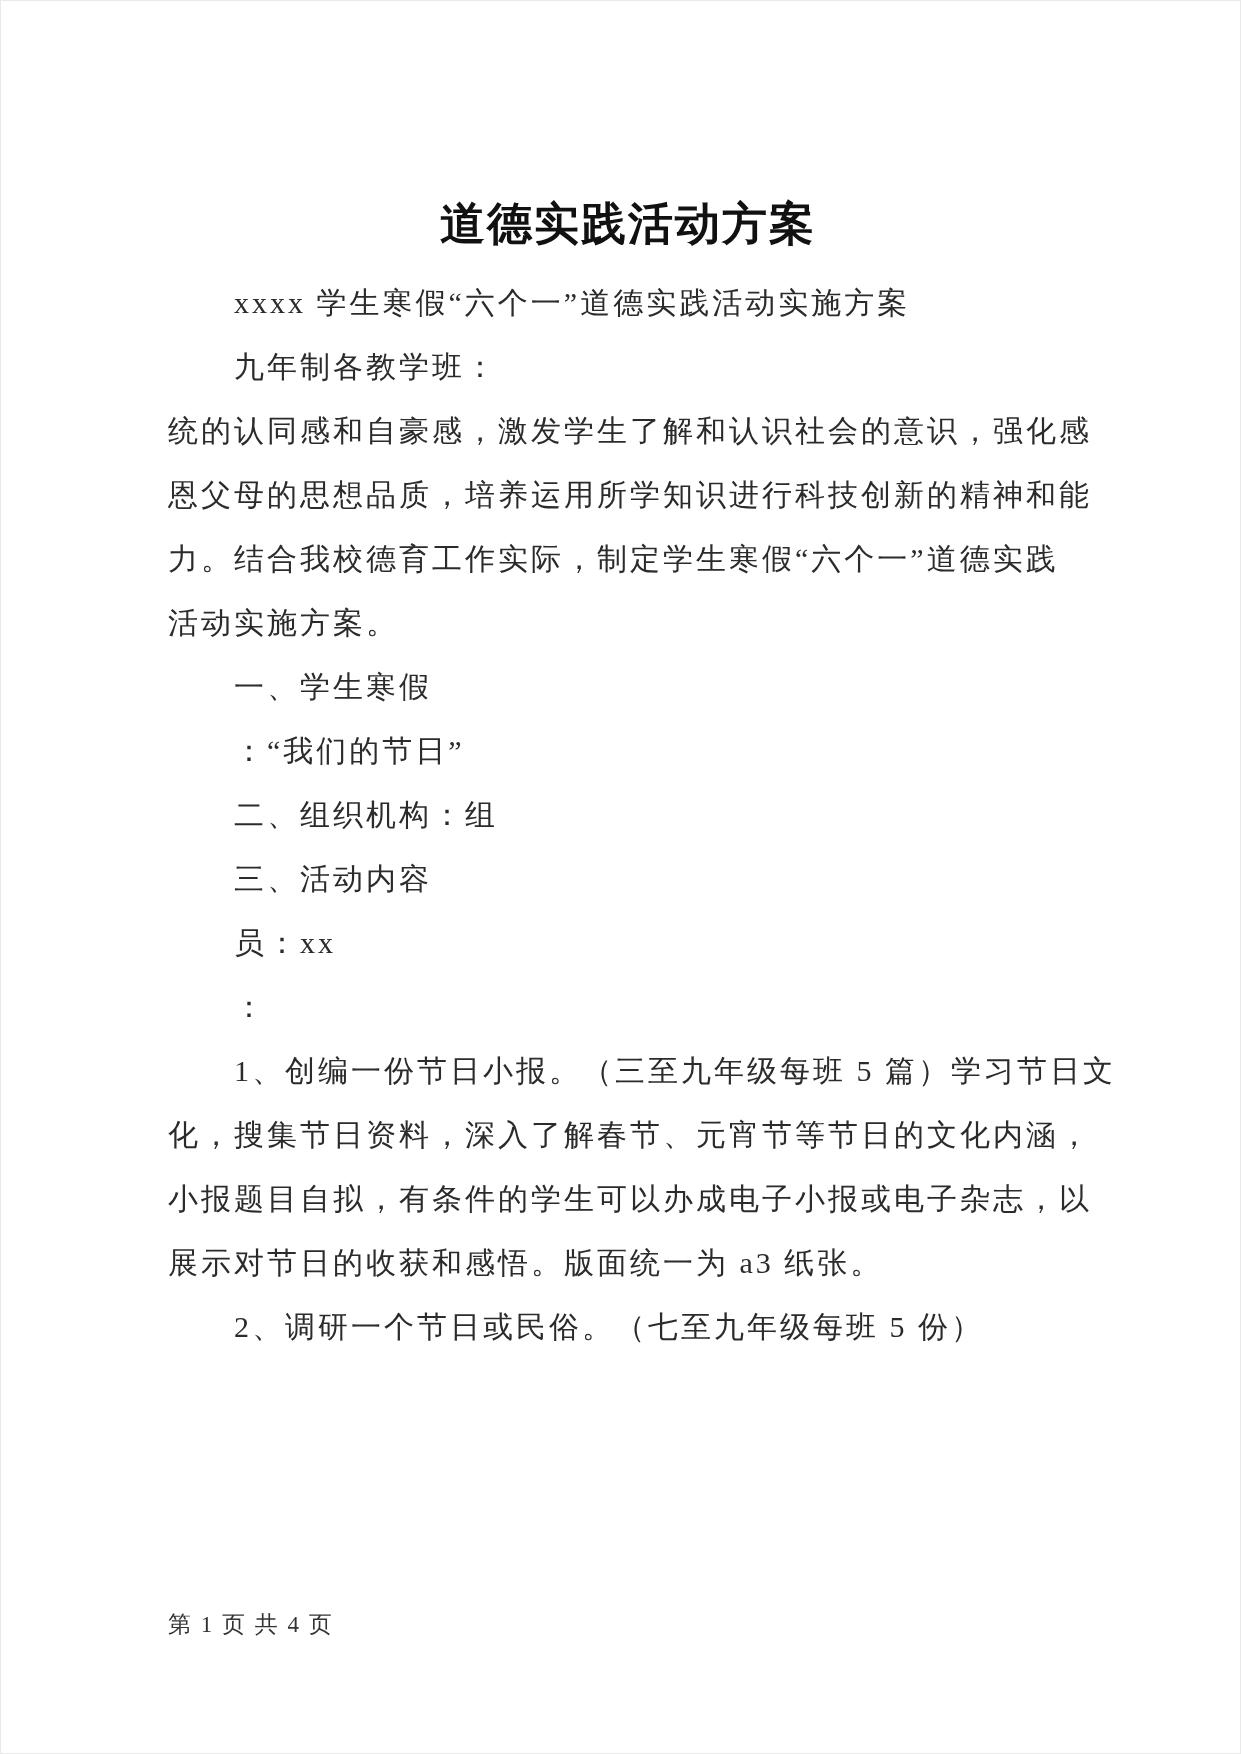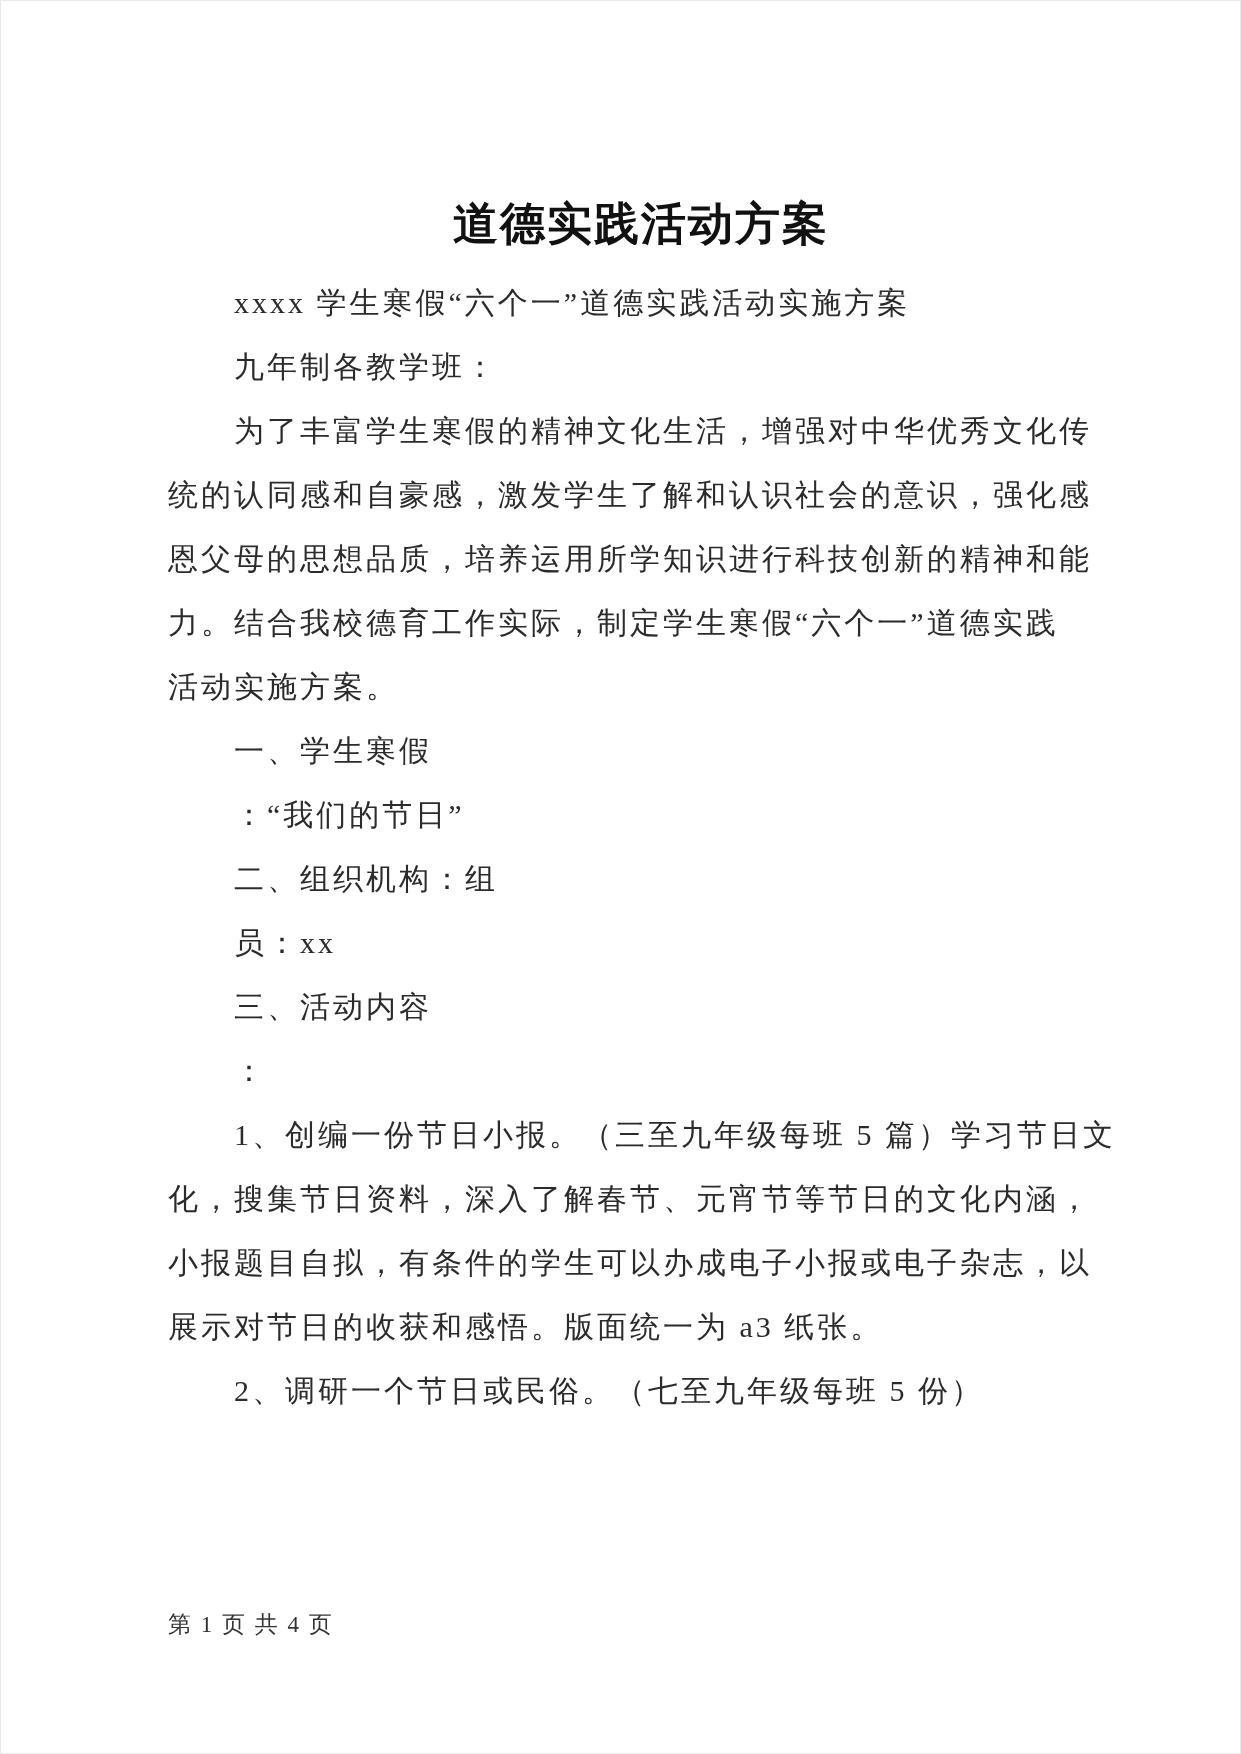"道德实践活动方案" .doc-title { left: 175px -> 162px }
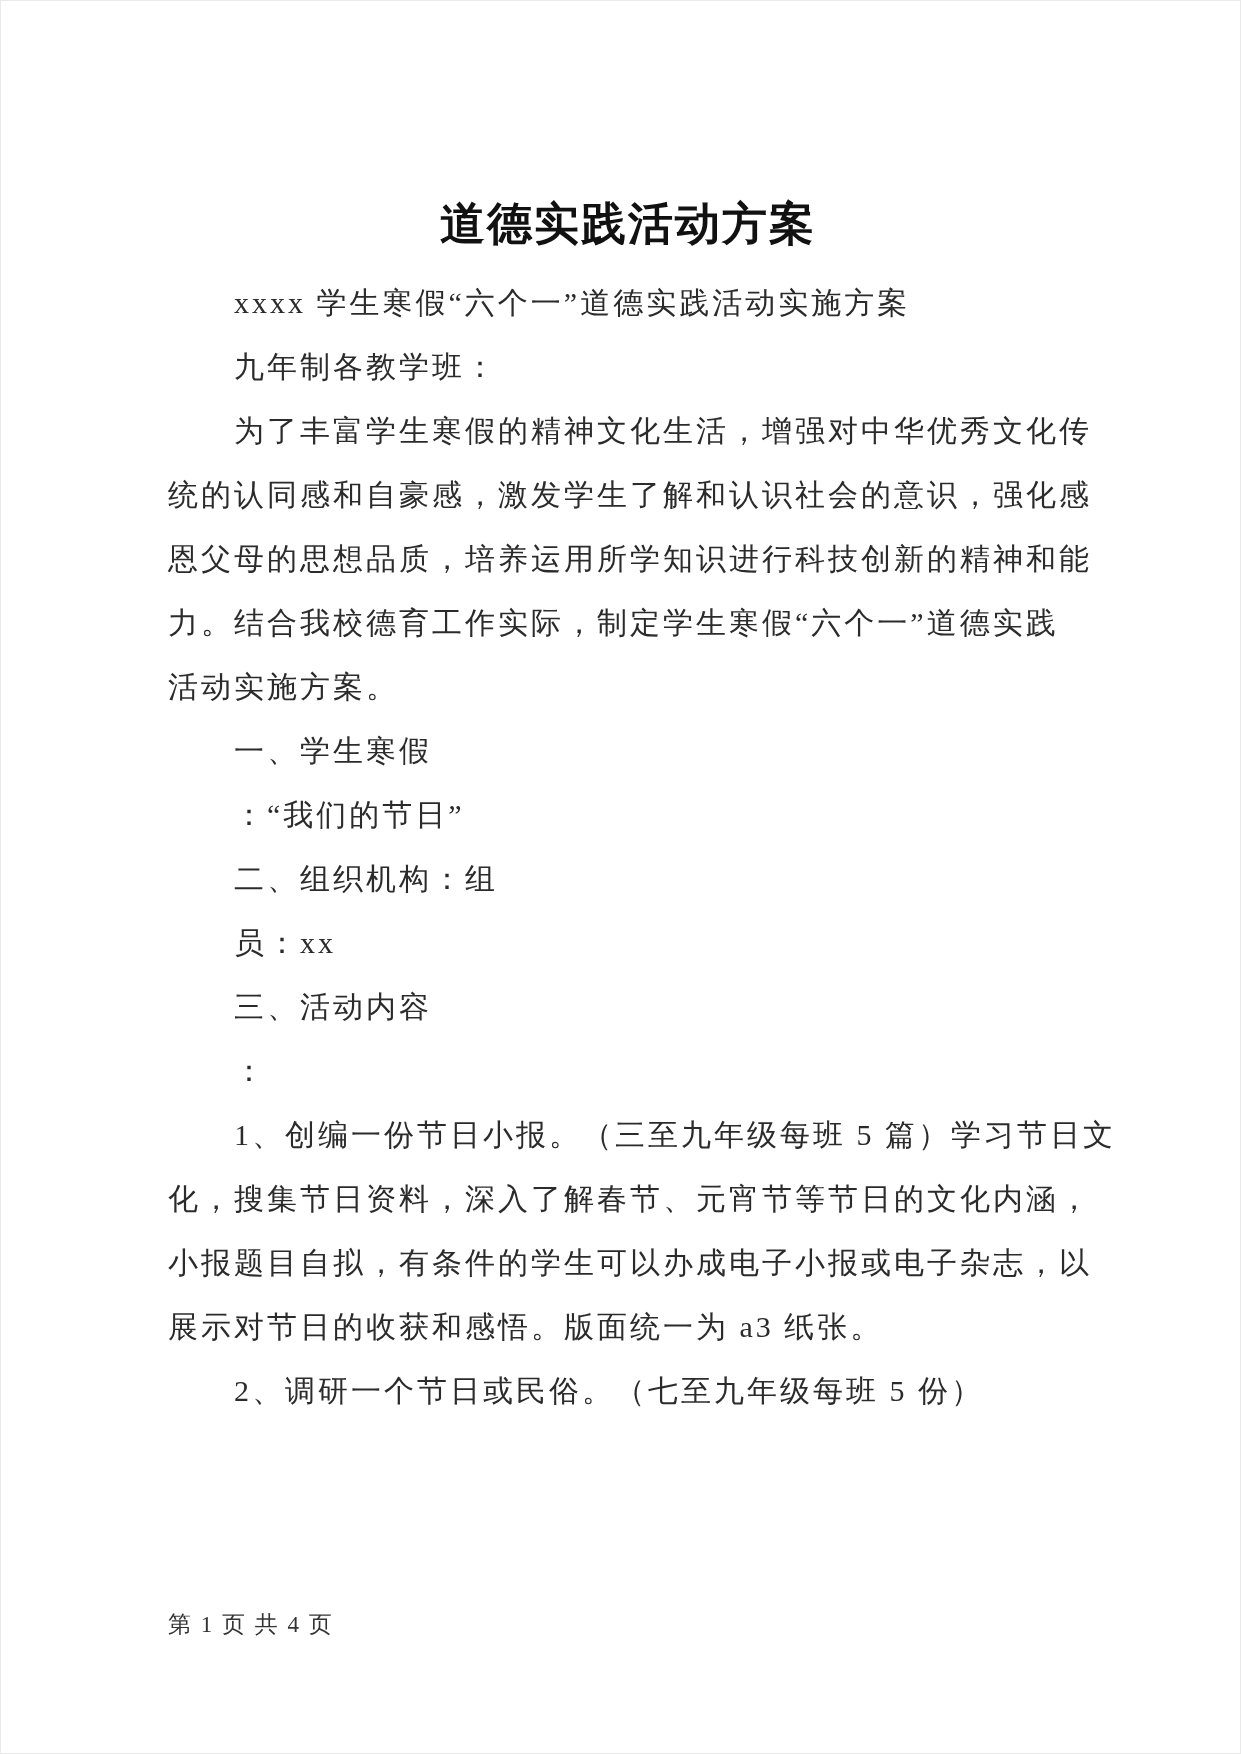"为了丰富学生寒假的精神文化生活，增强对中华优秀文化传" div.line { html: <div>为了丰富学生寒假的精神文化生活，增强对中华优秀文化传</div> -> none }
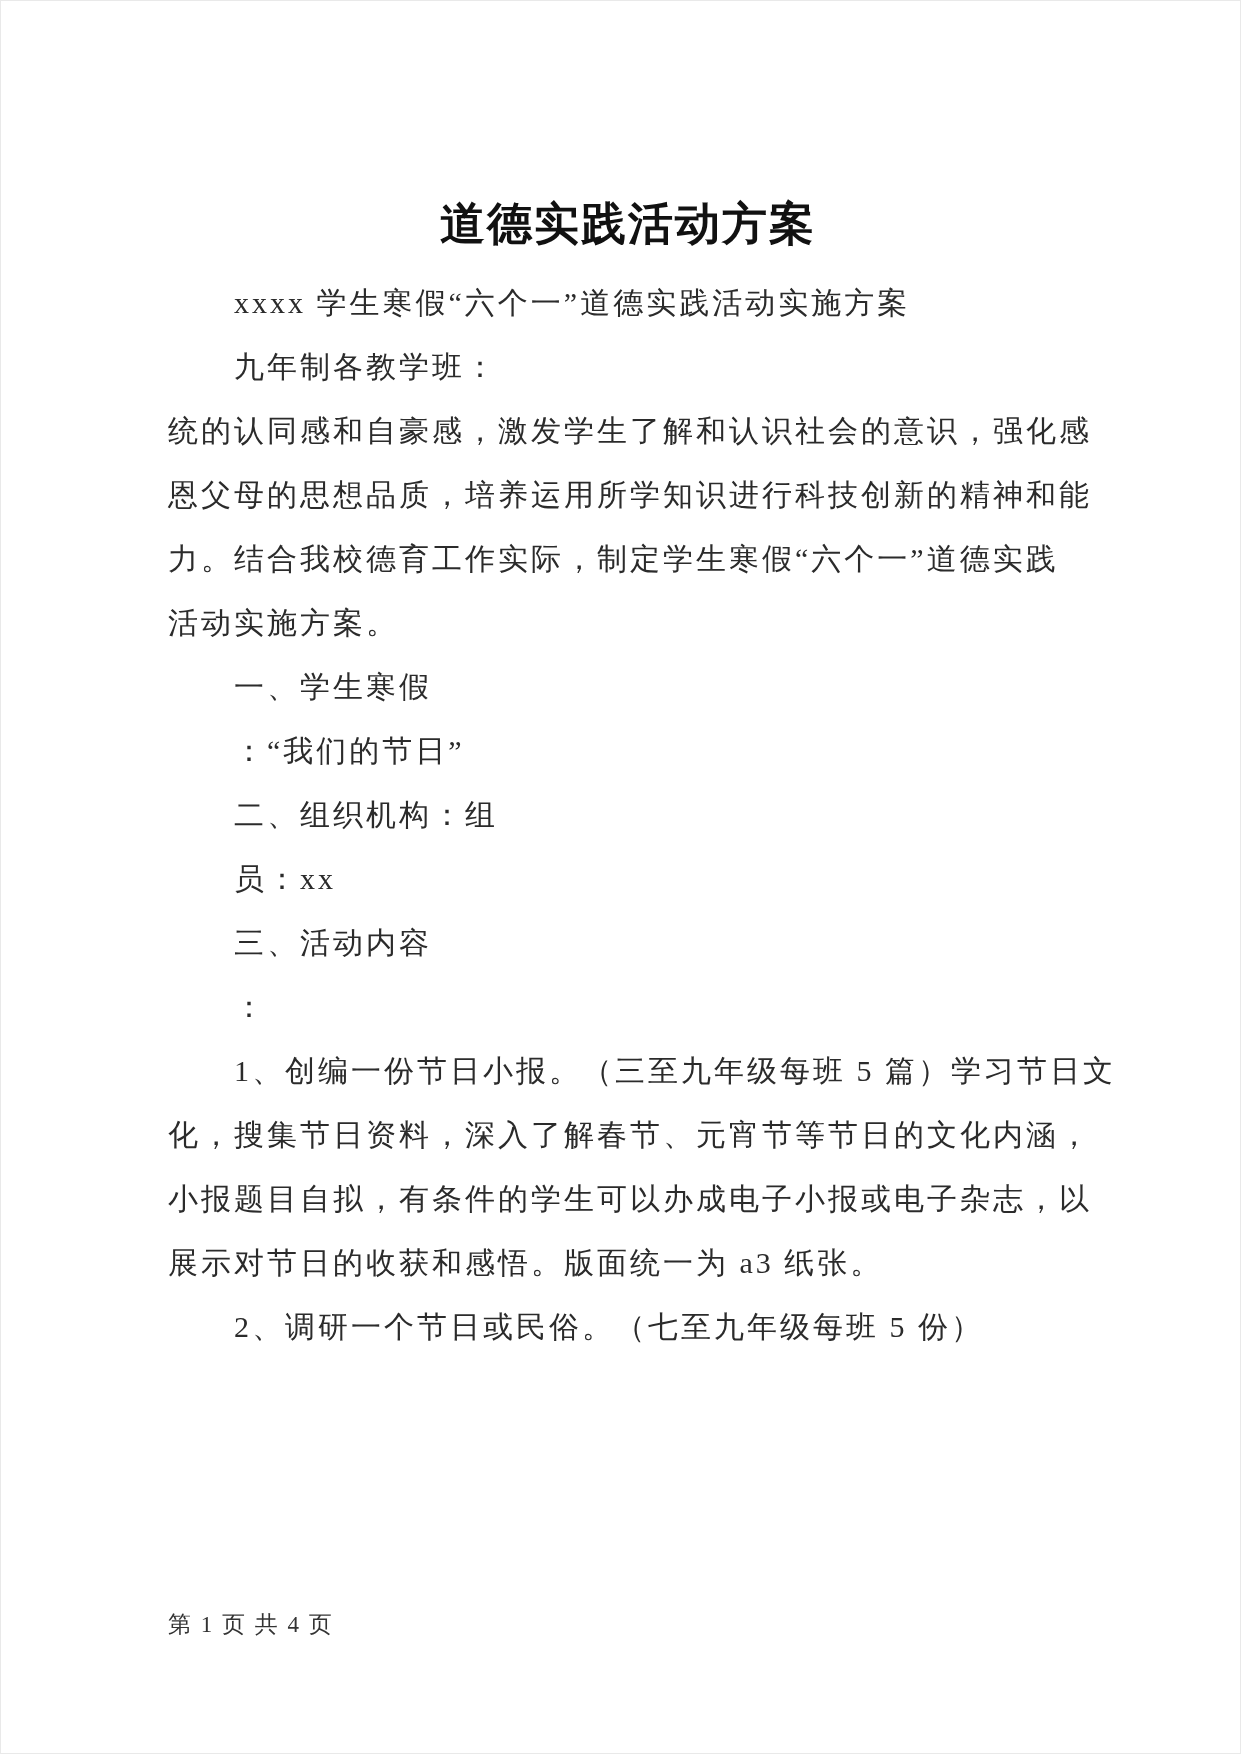"员：xx" div.line { order: before "三、活动内容" -> after "三、活动内容" }
